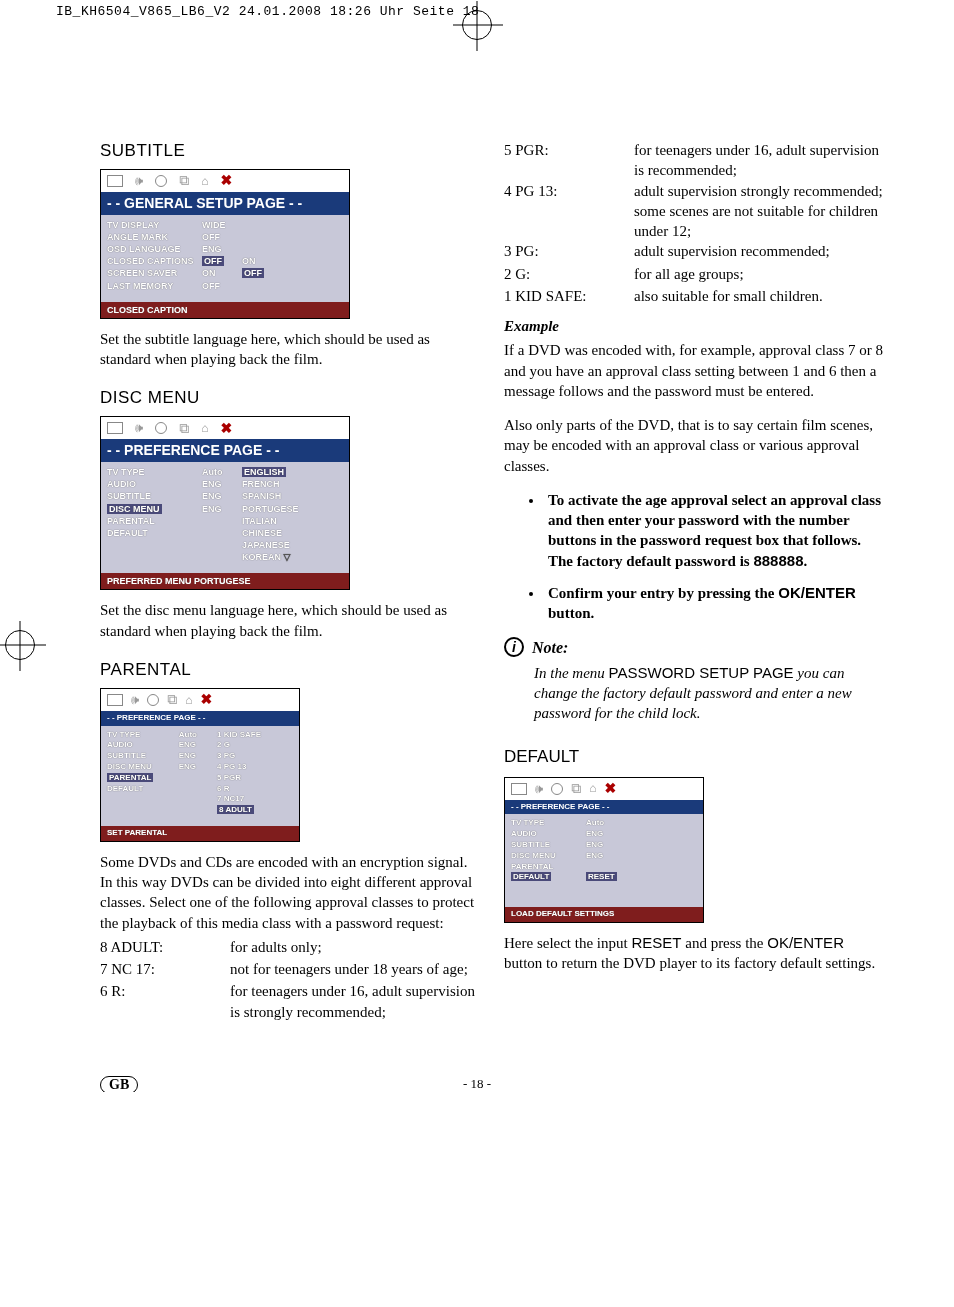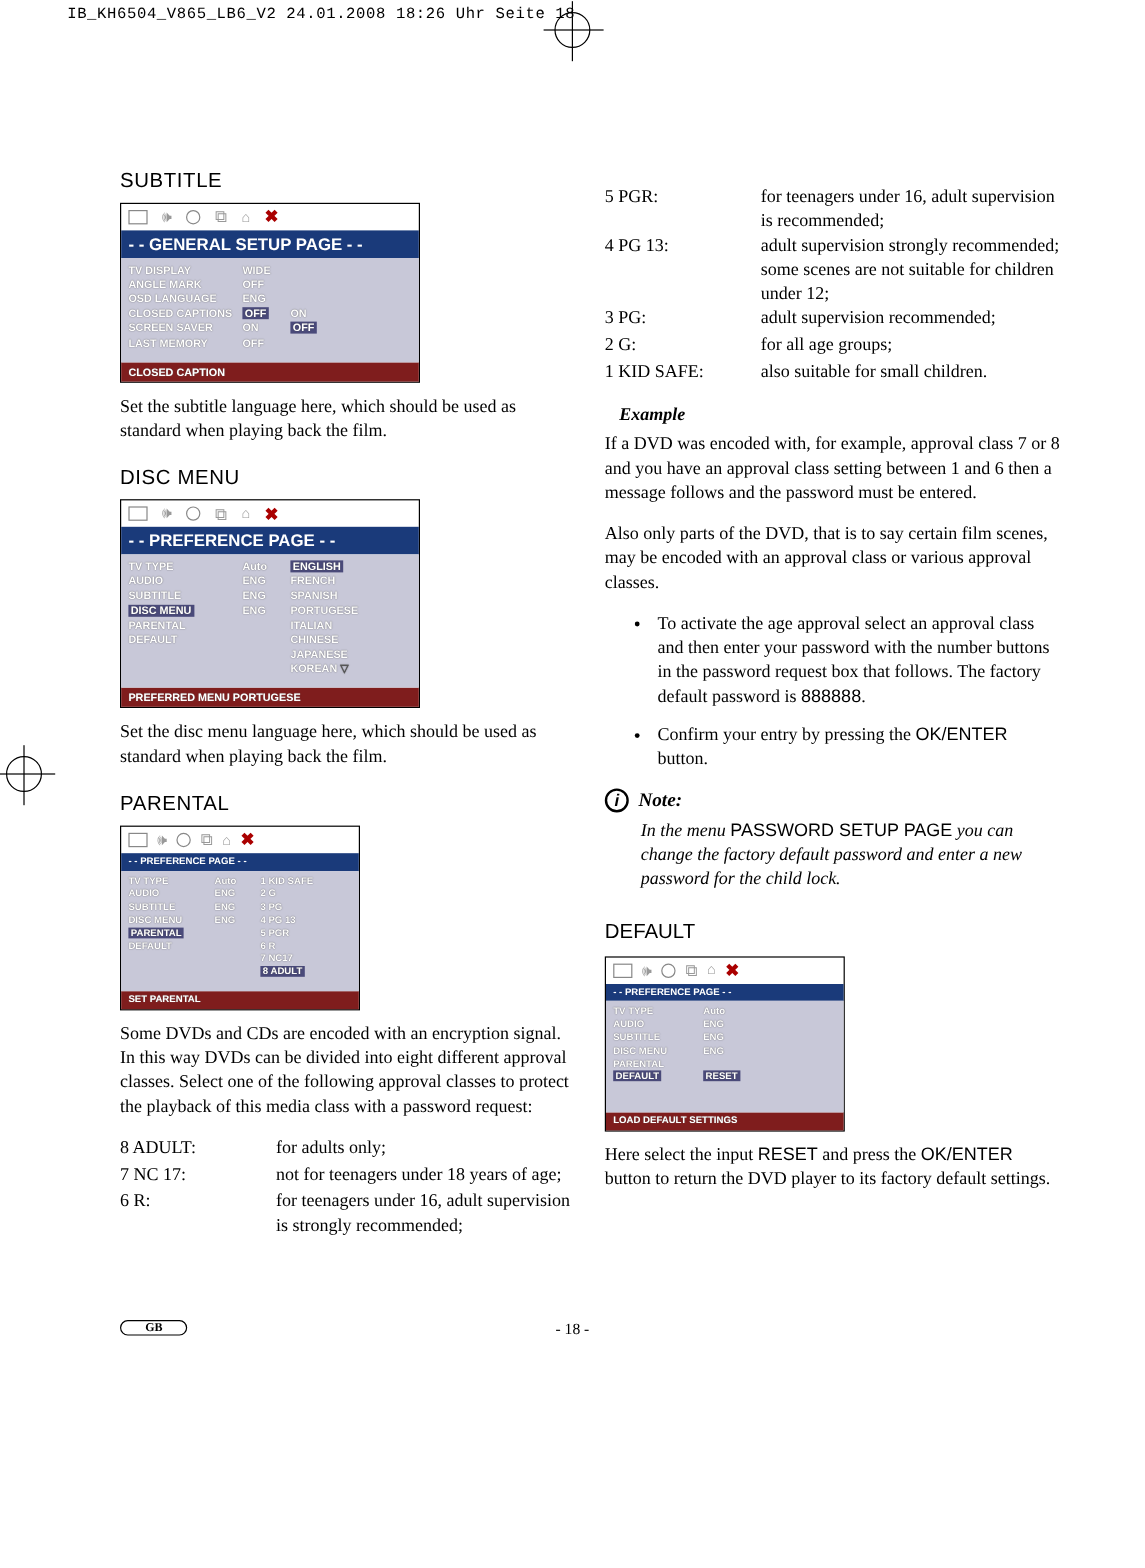"5 PGR:" .ratings { margin: 14px 0 -> 0 0 }
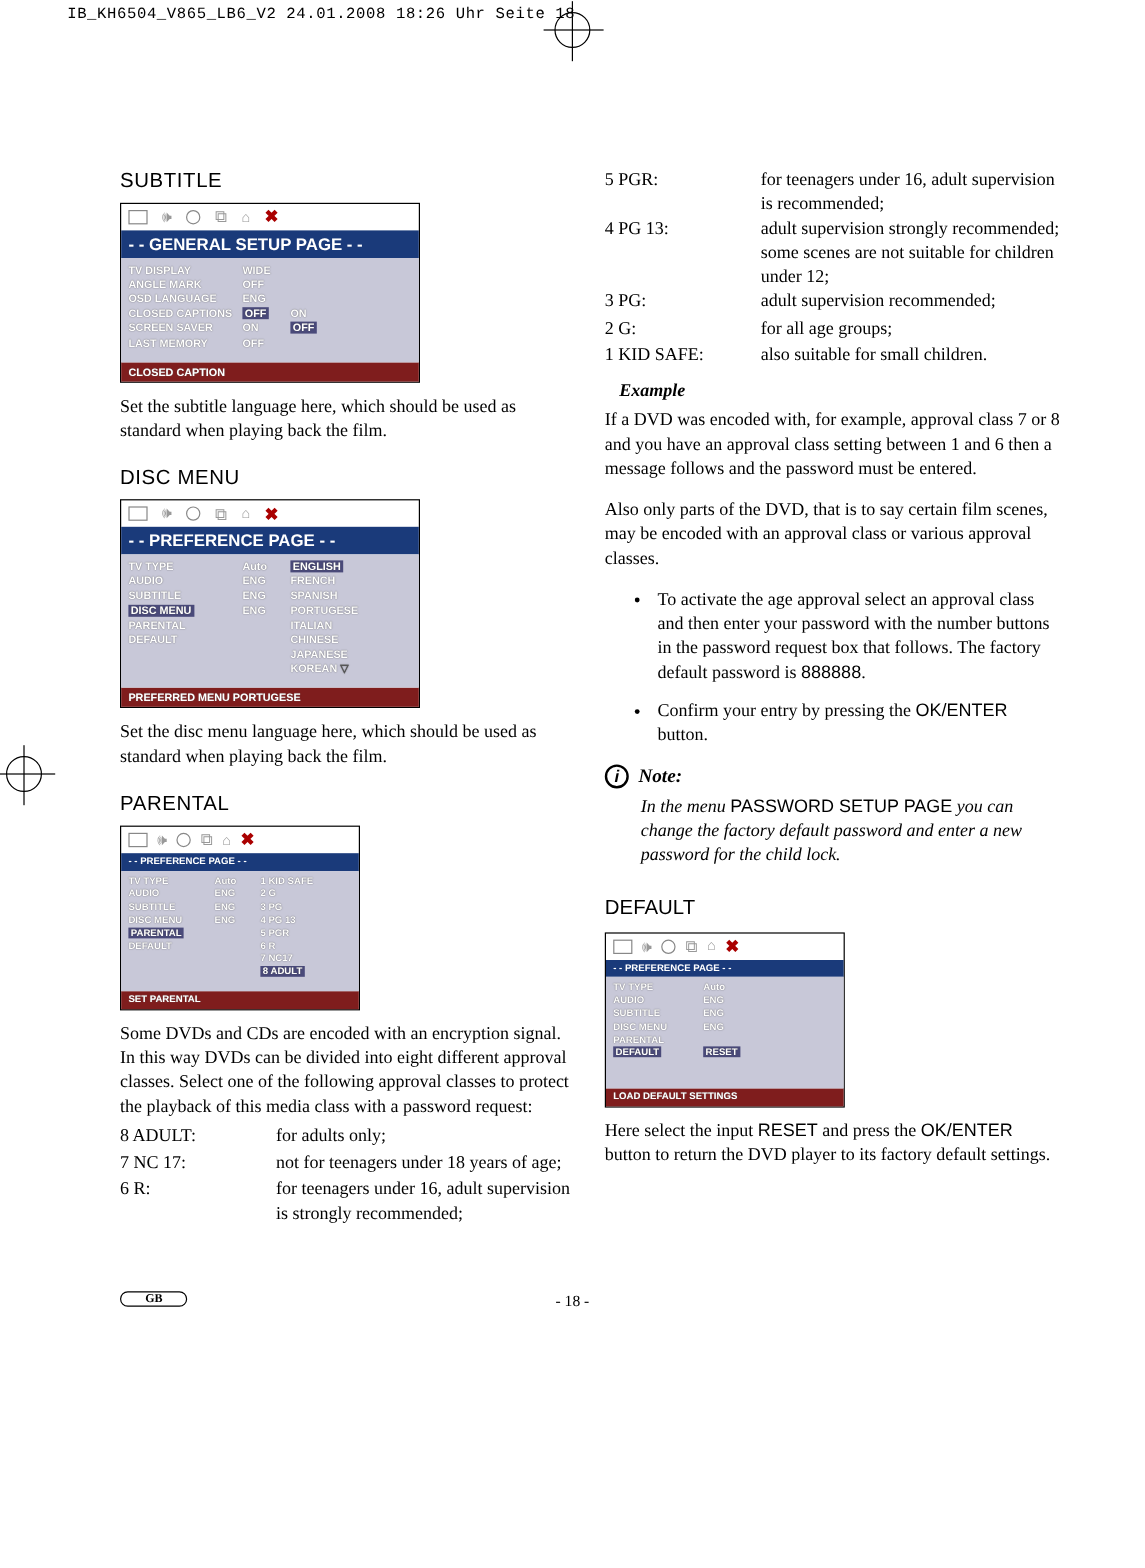"Example" .example-h { margin: 8px 12px 4px -> 8px 0 4px }
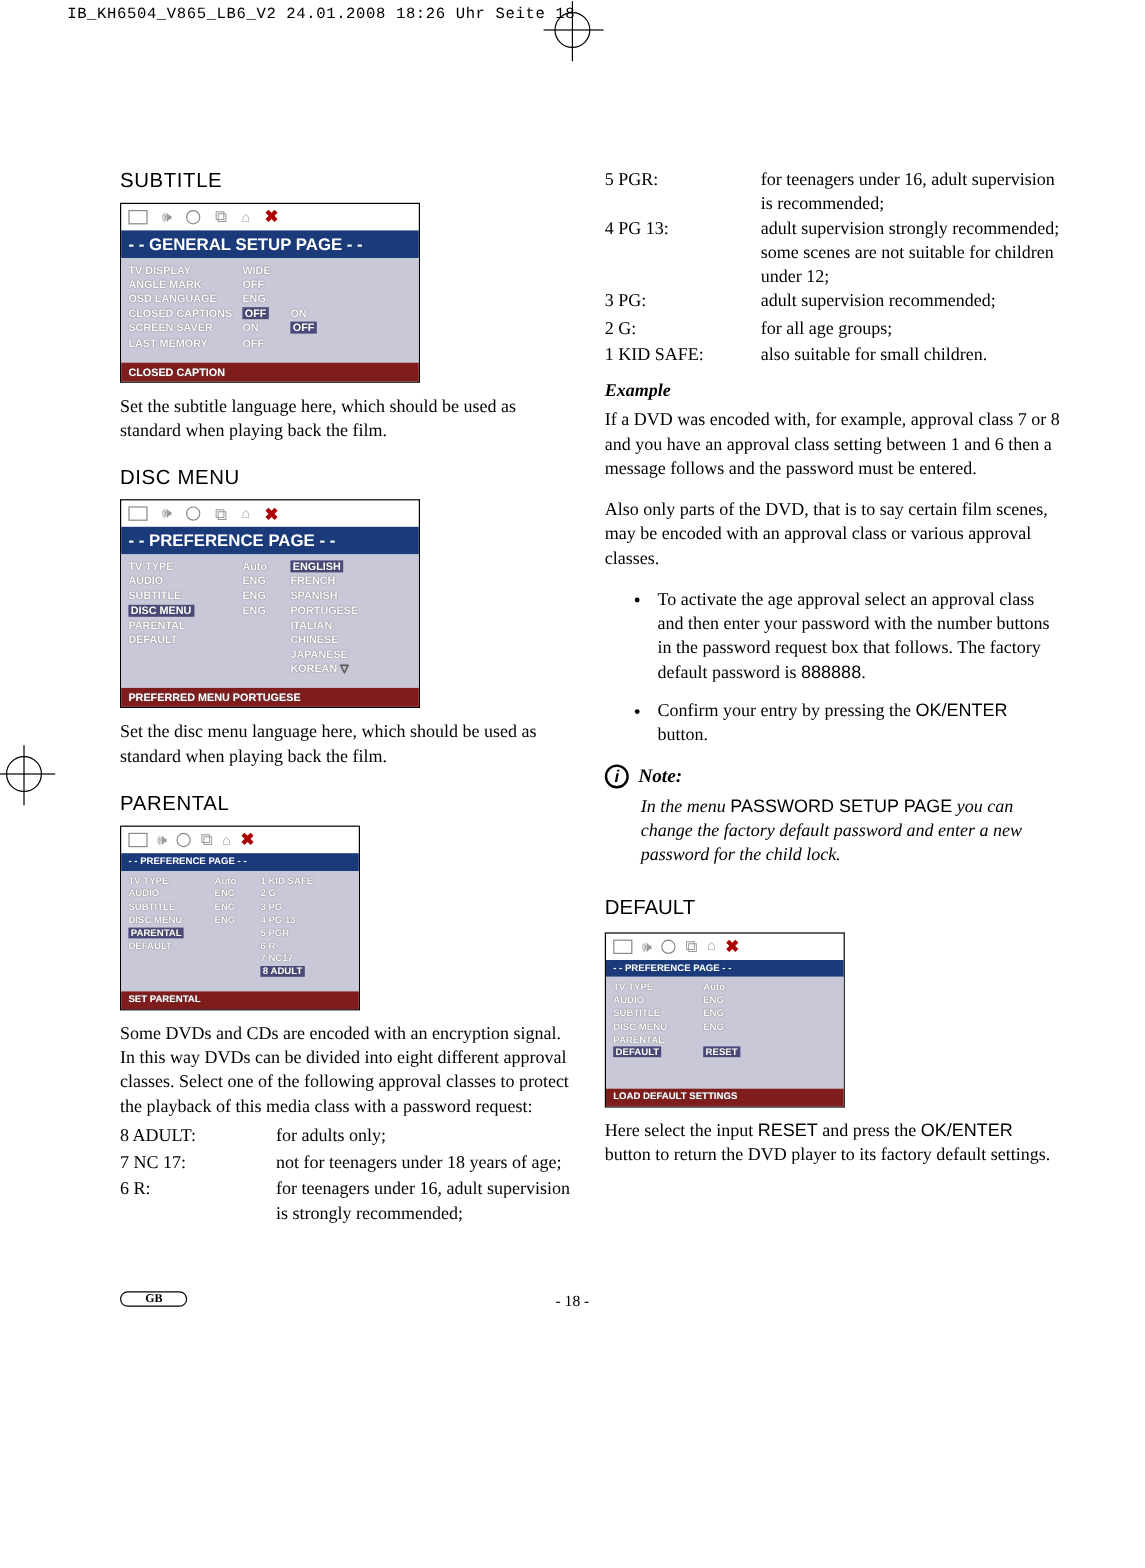"To activate the age approval" ul.bul { font-weight: none -> bold }
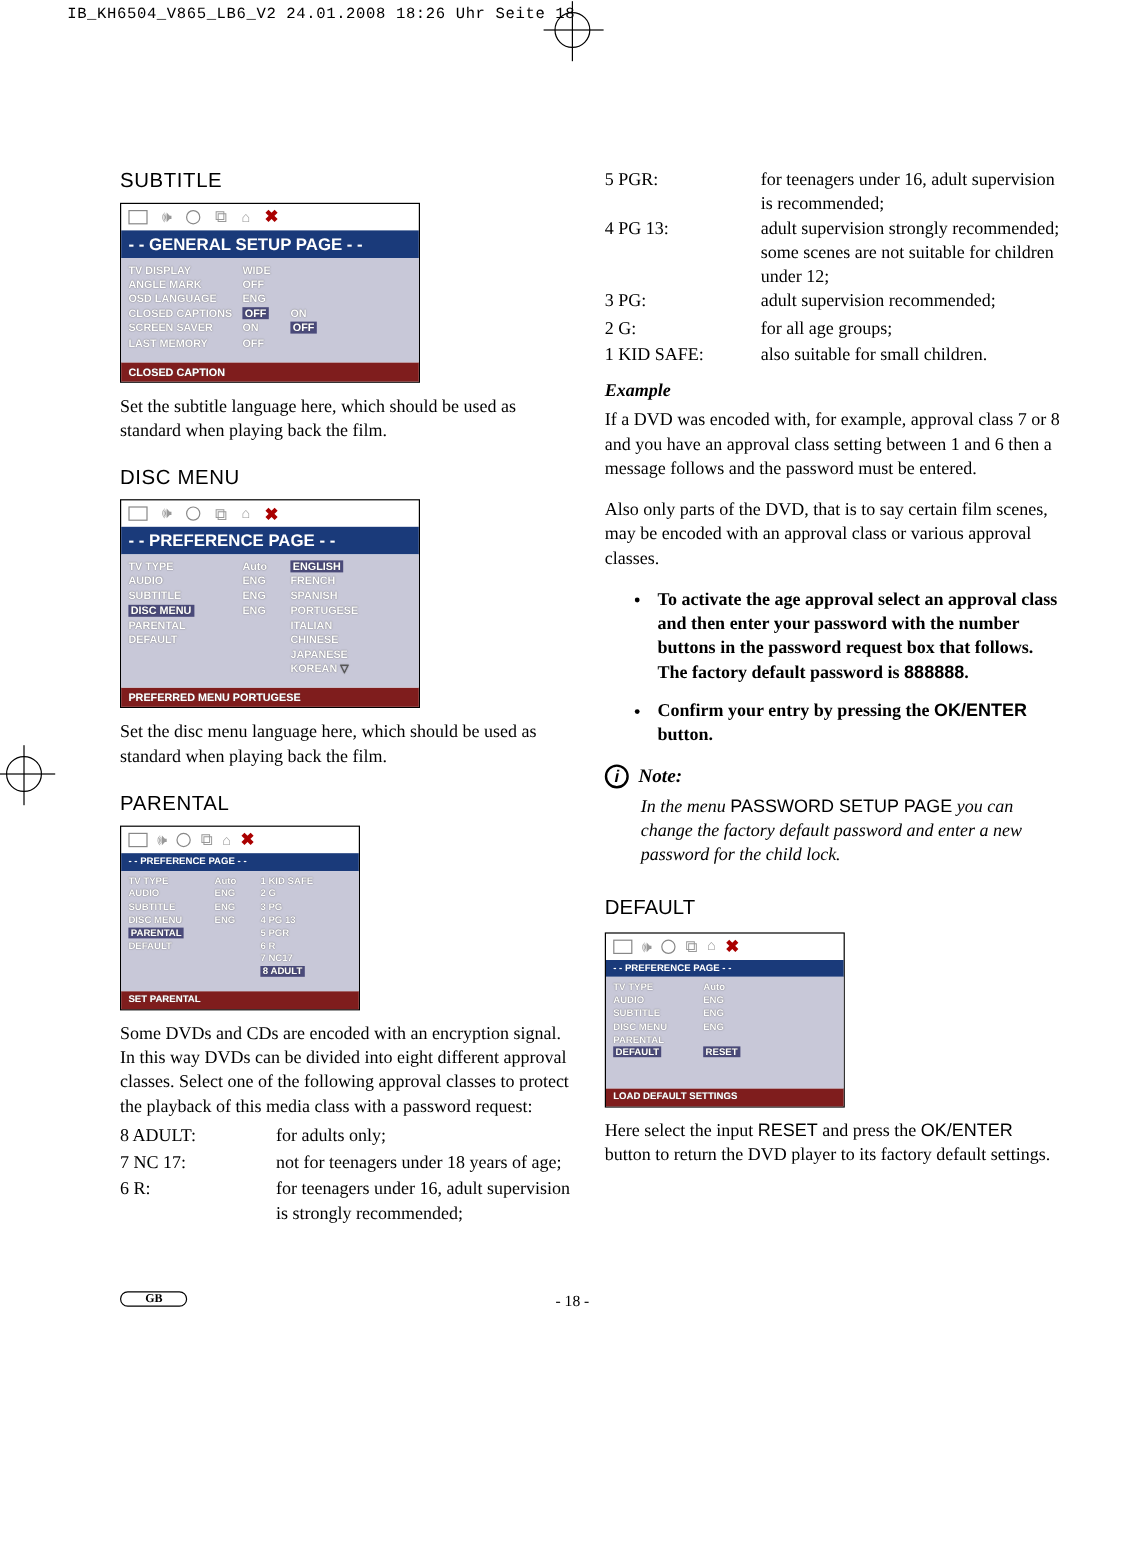"GB" .gb { font-size: 10px -> 14px; padding: 0 20px -> 0 8px }
